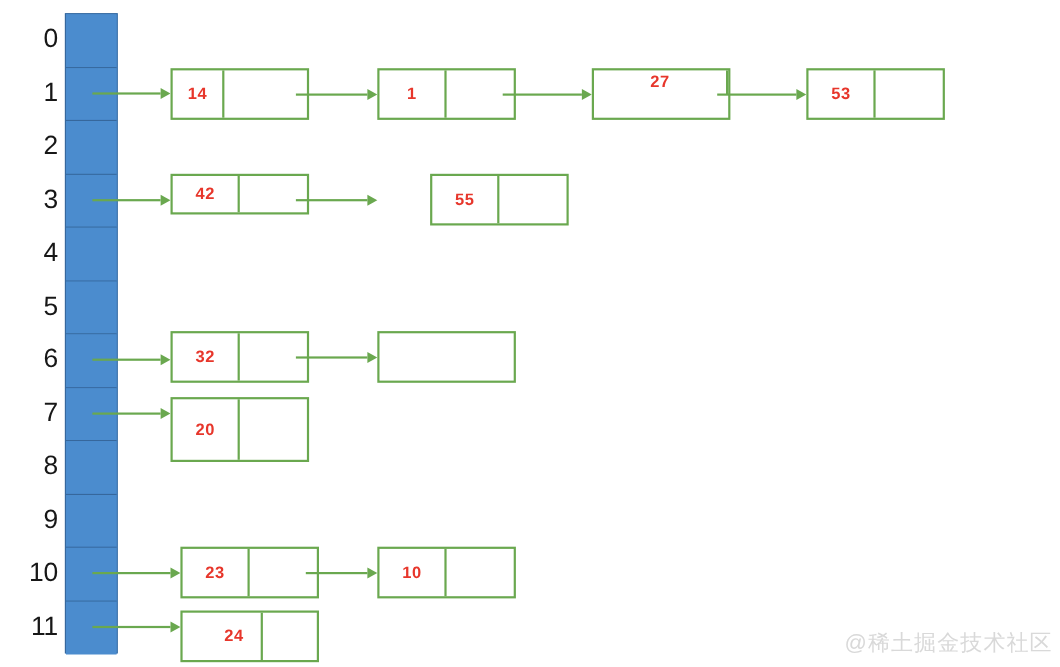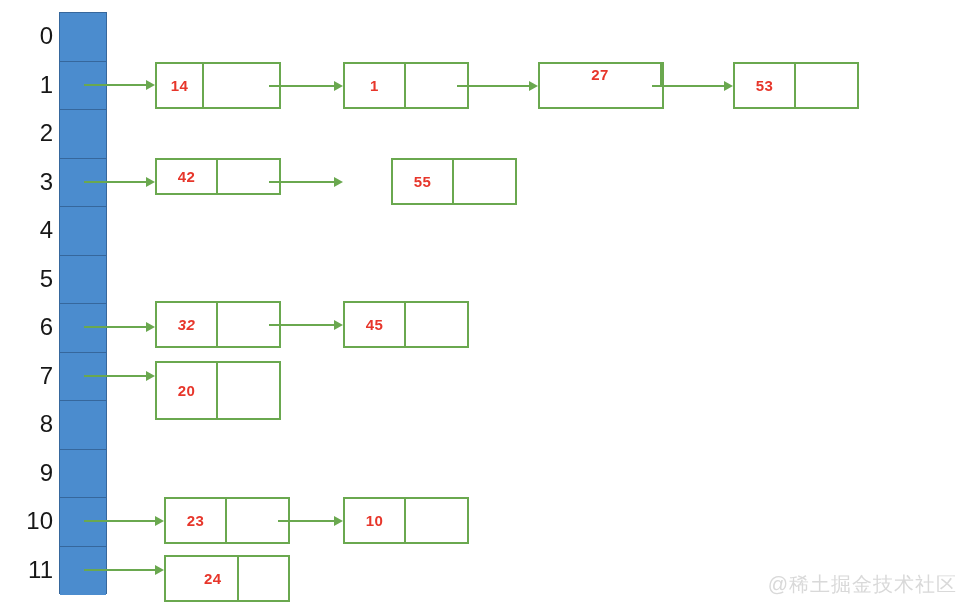"32" div.node { font-style: italic -> none }
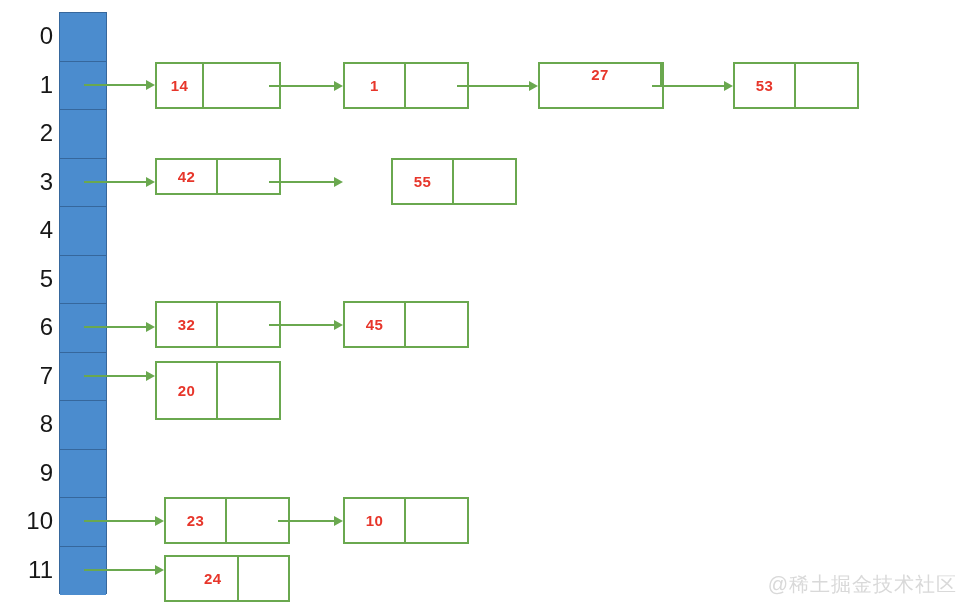"45" div.node-value { html: <div>45</div> -> none }
